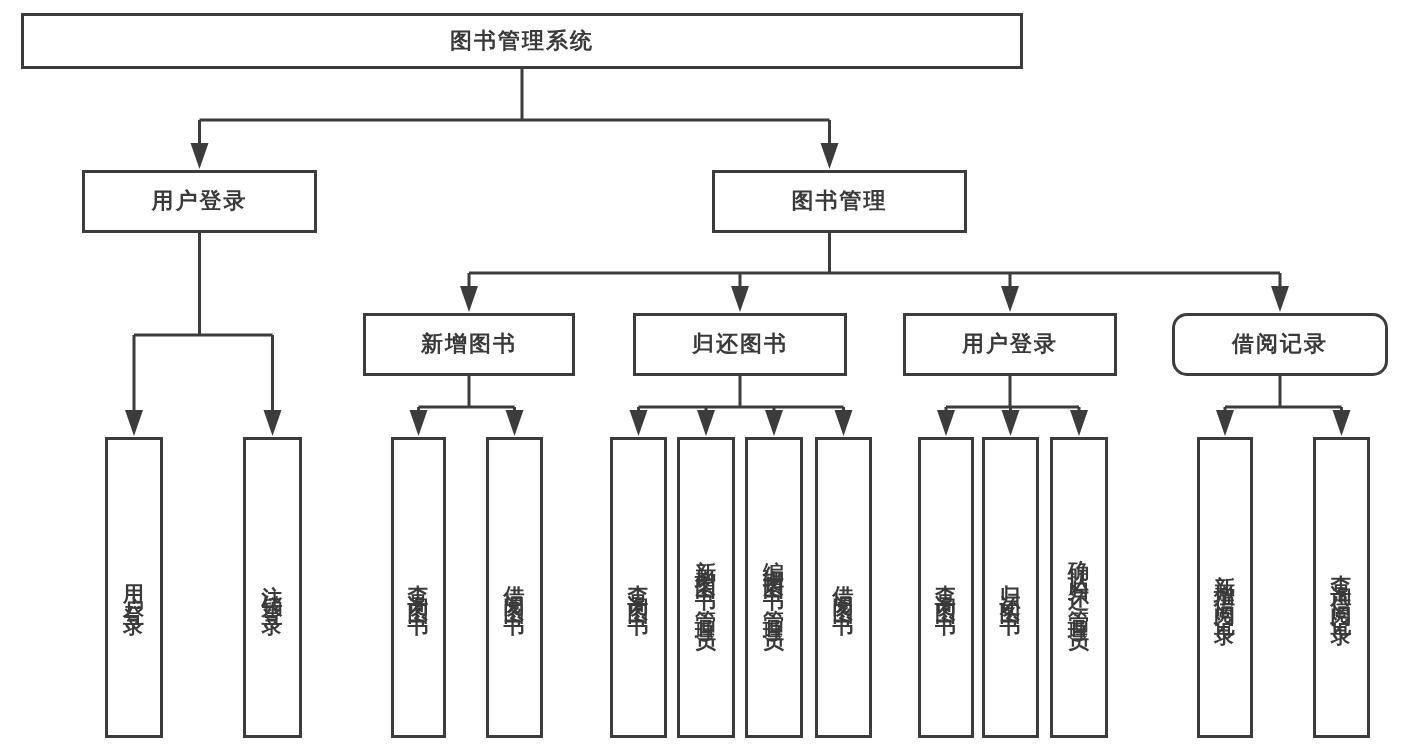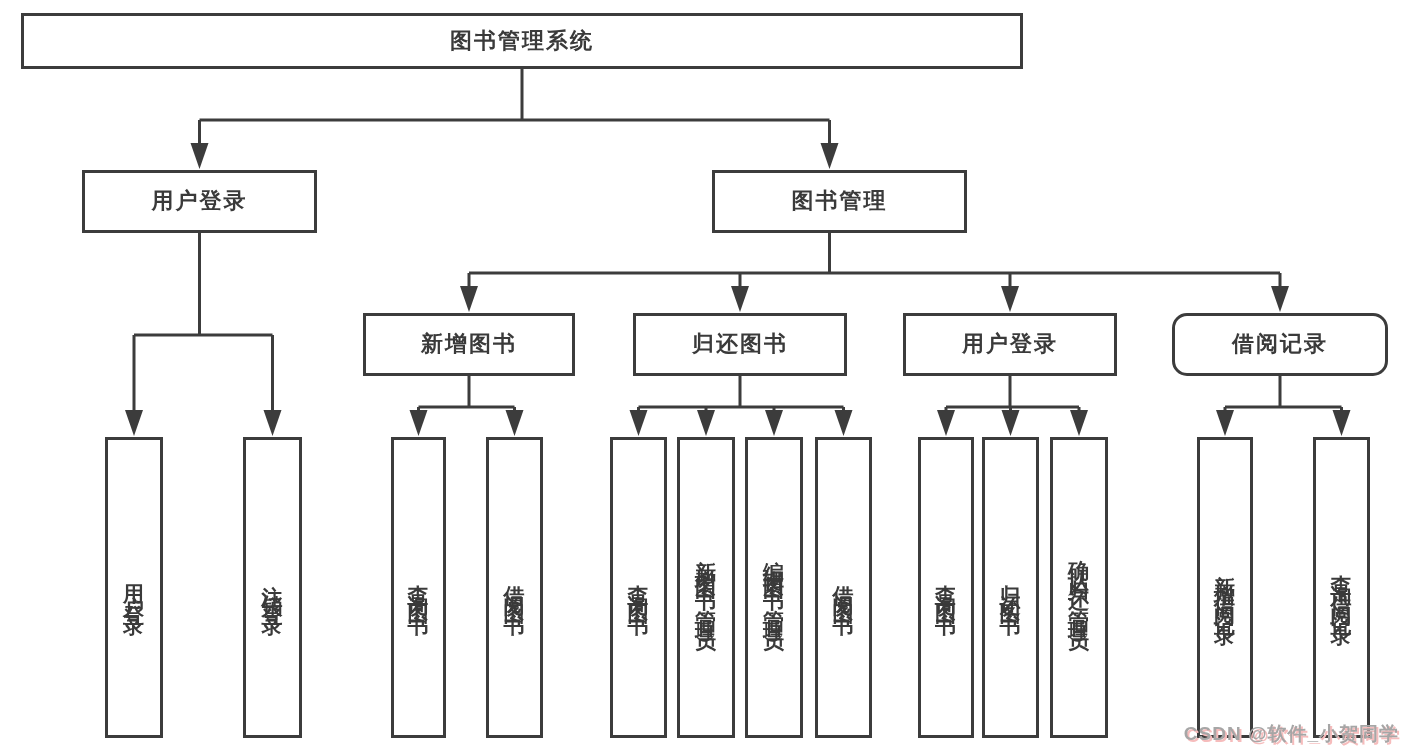"CSDN @软件_小贺同学" div { html: <div>CSDN @软件_小贺同学</div> -> none }
